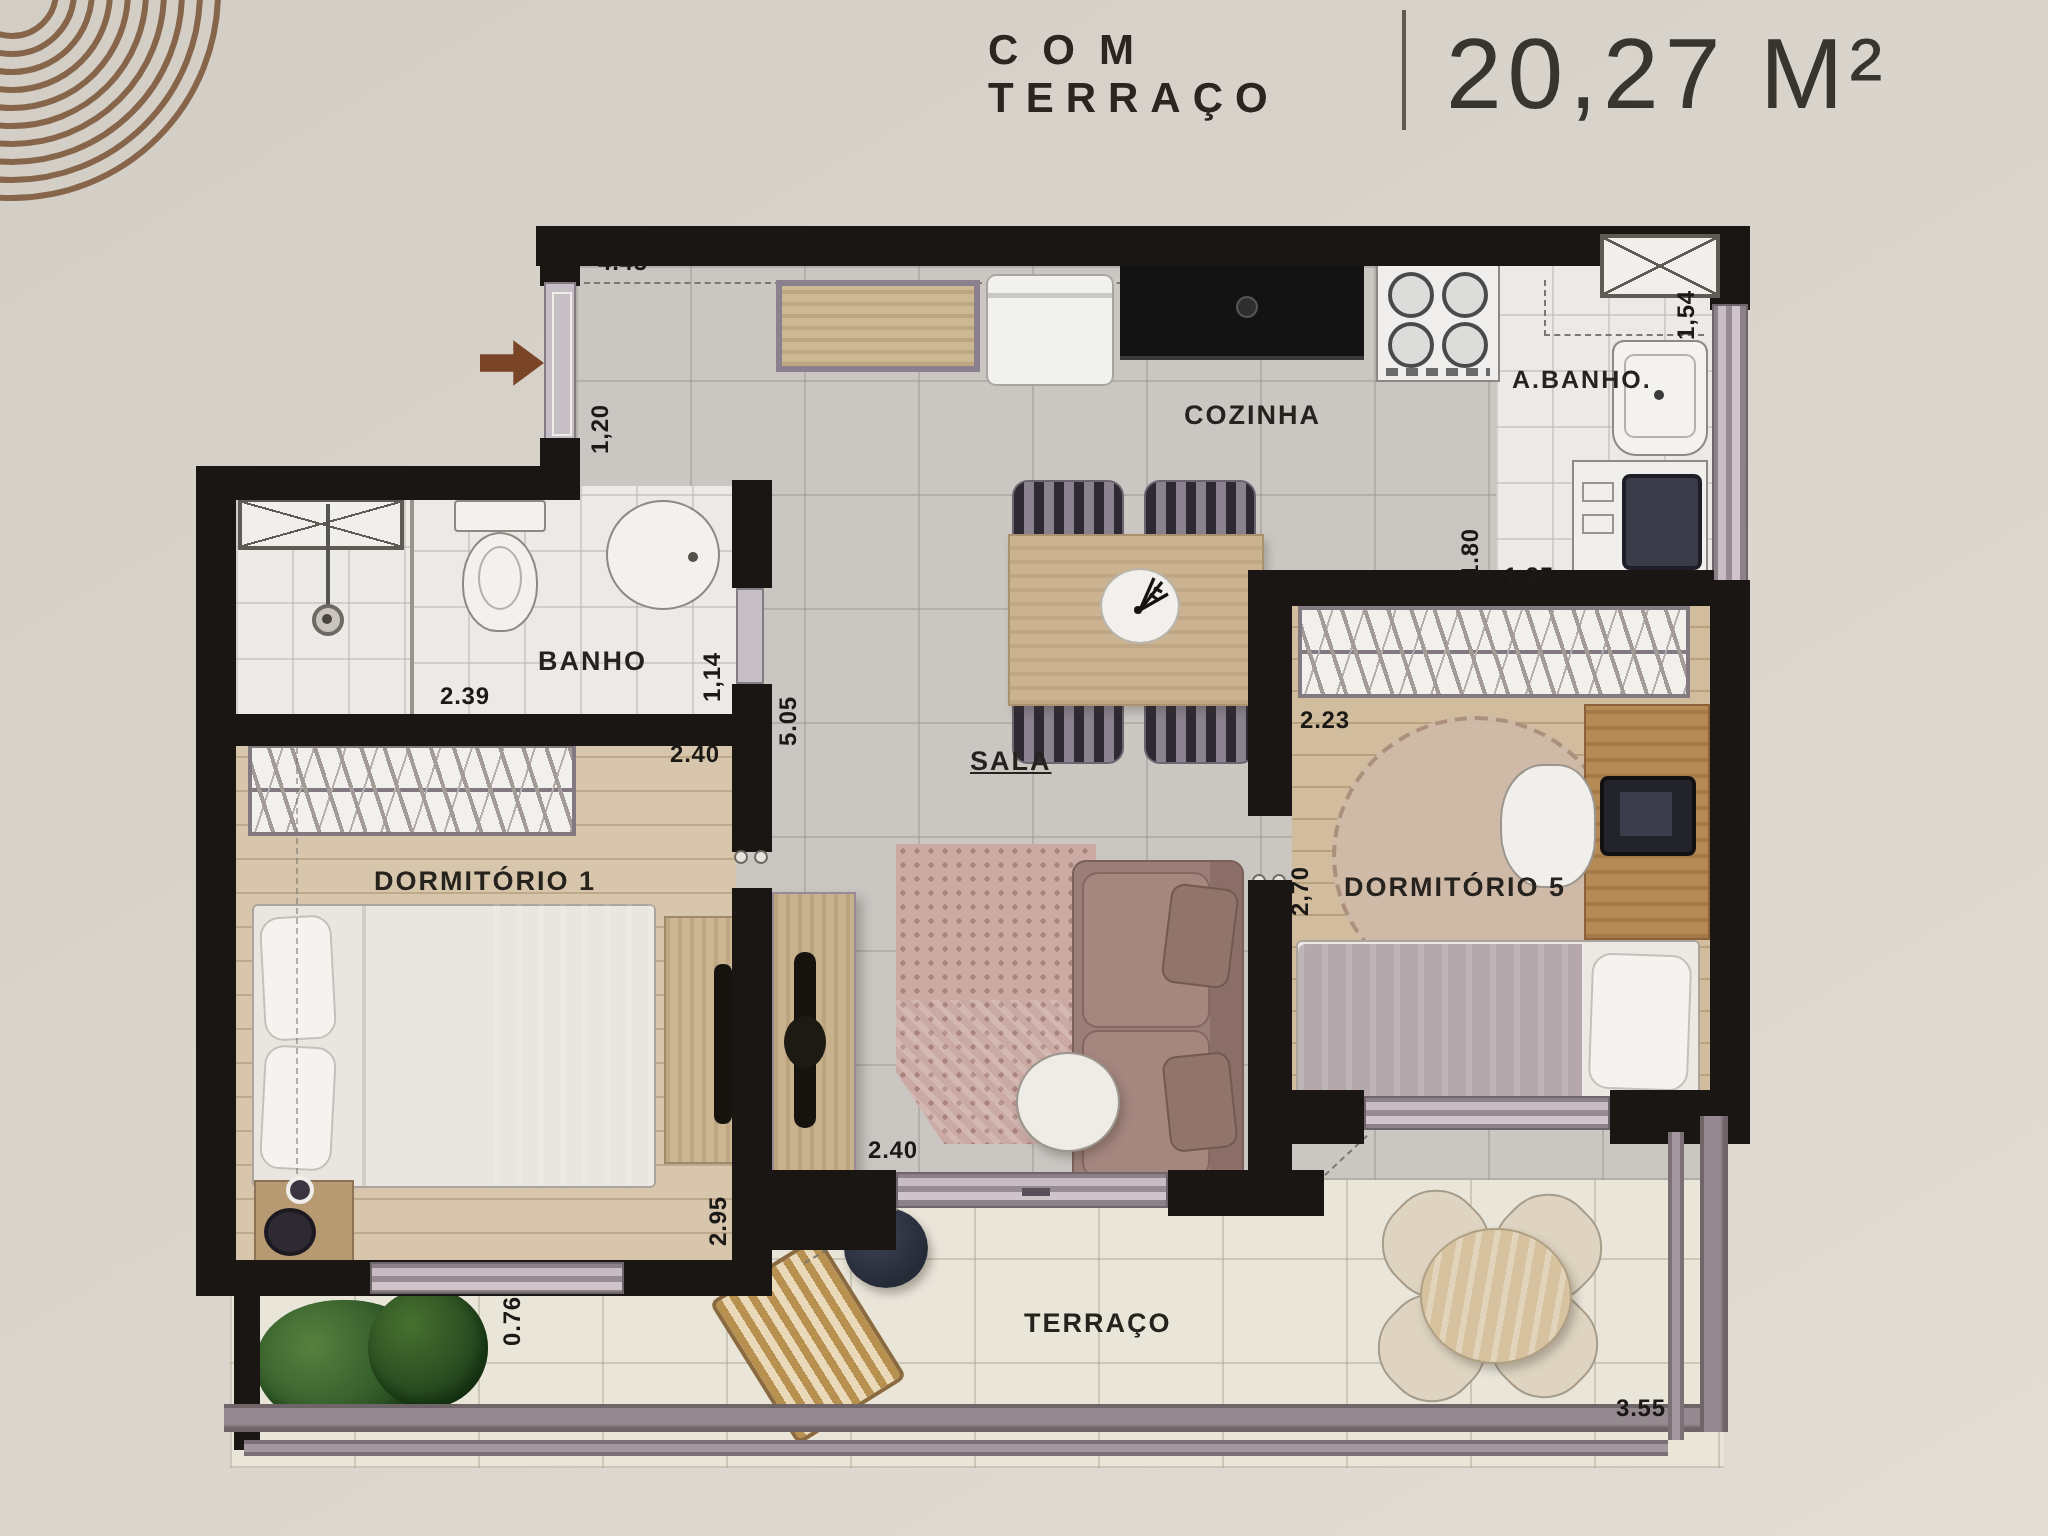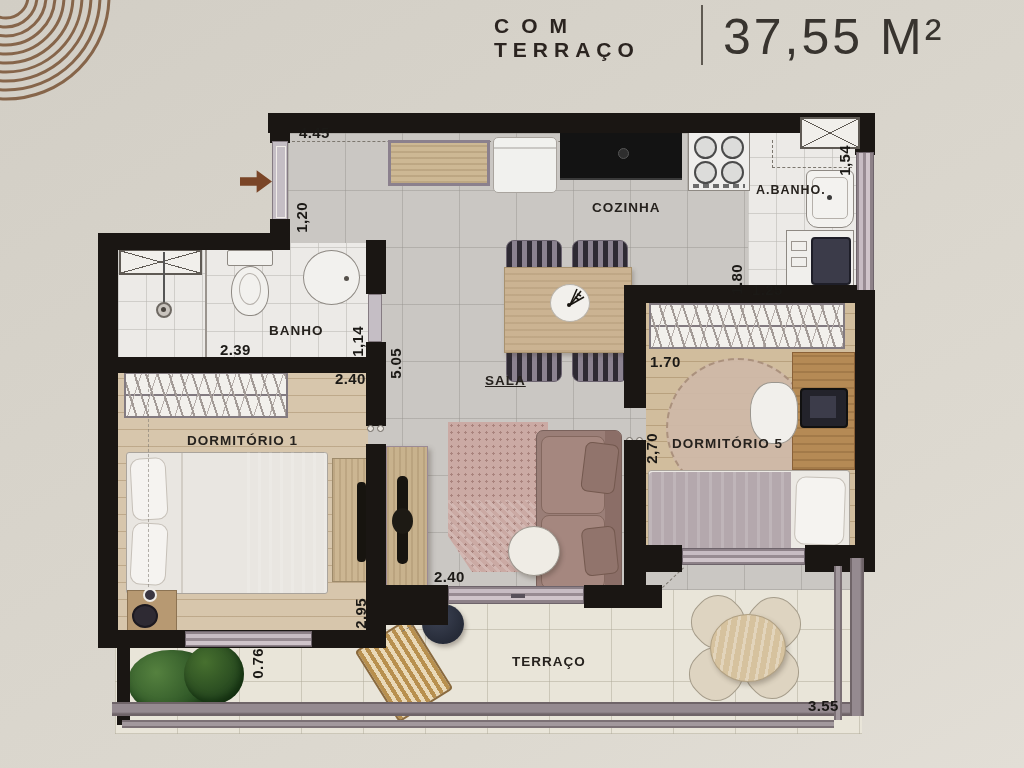"37,55 M²" div.abs { text: 37,55 -> 20,27 }
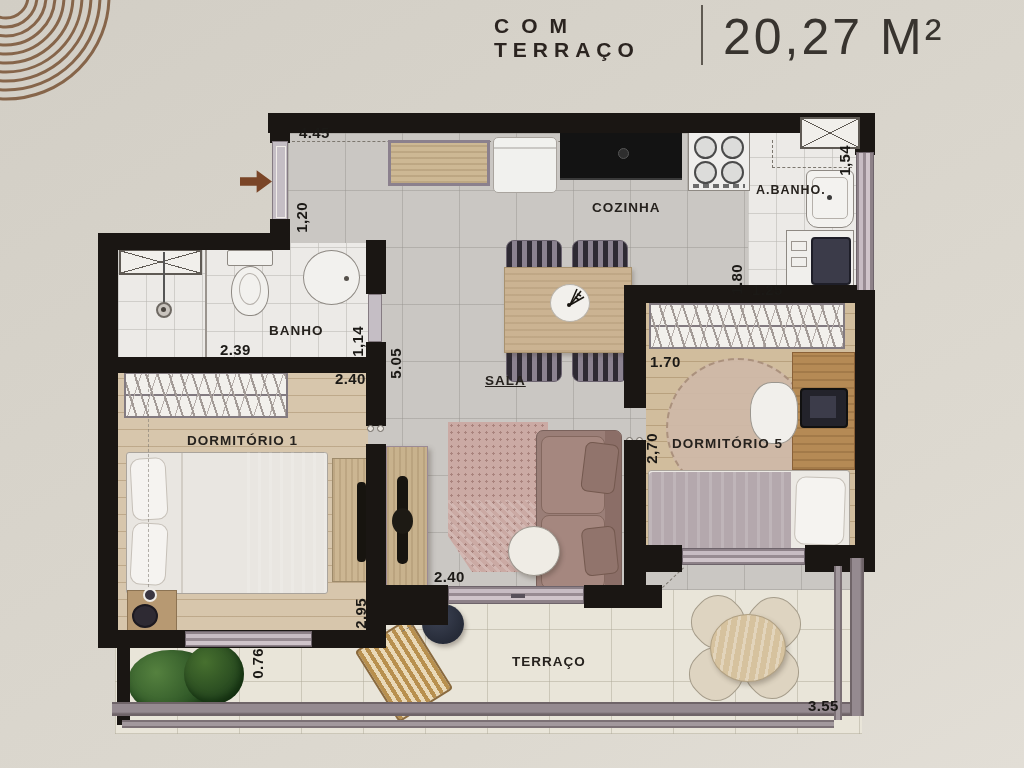"4.45" .dim { font-size: 15px -> 12px }
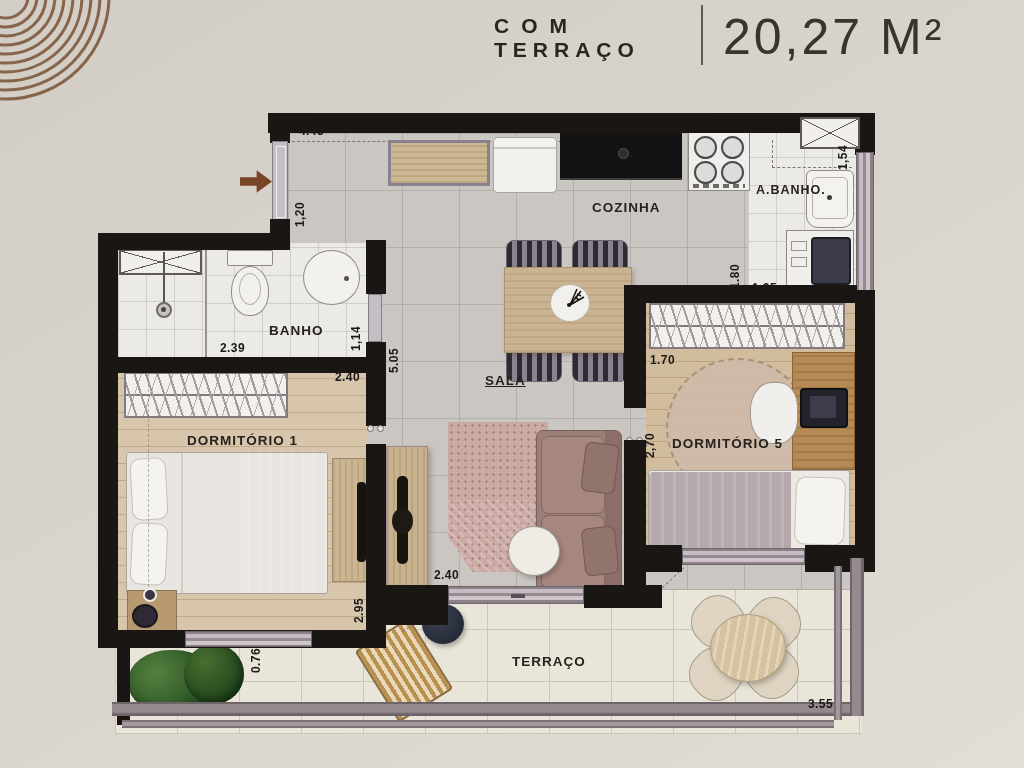"1.70" div.abs { text: 1.70 -> 2.23 }
